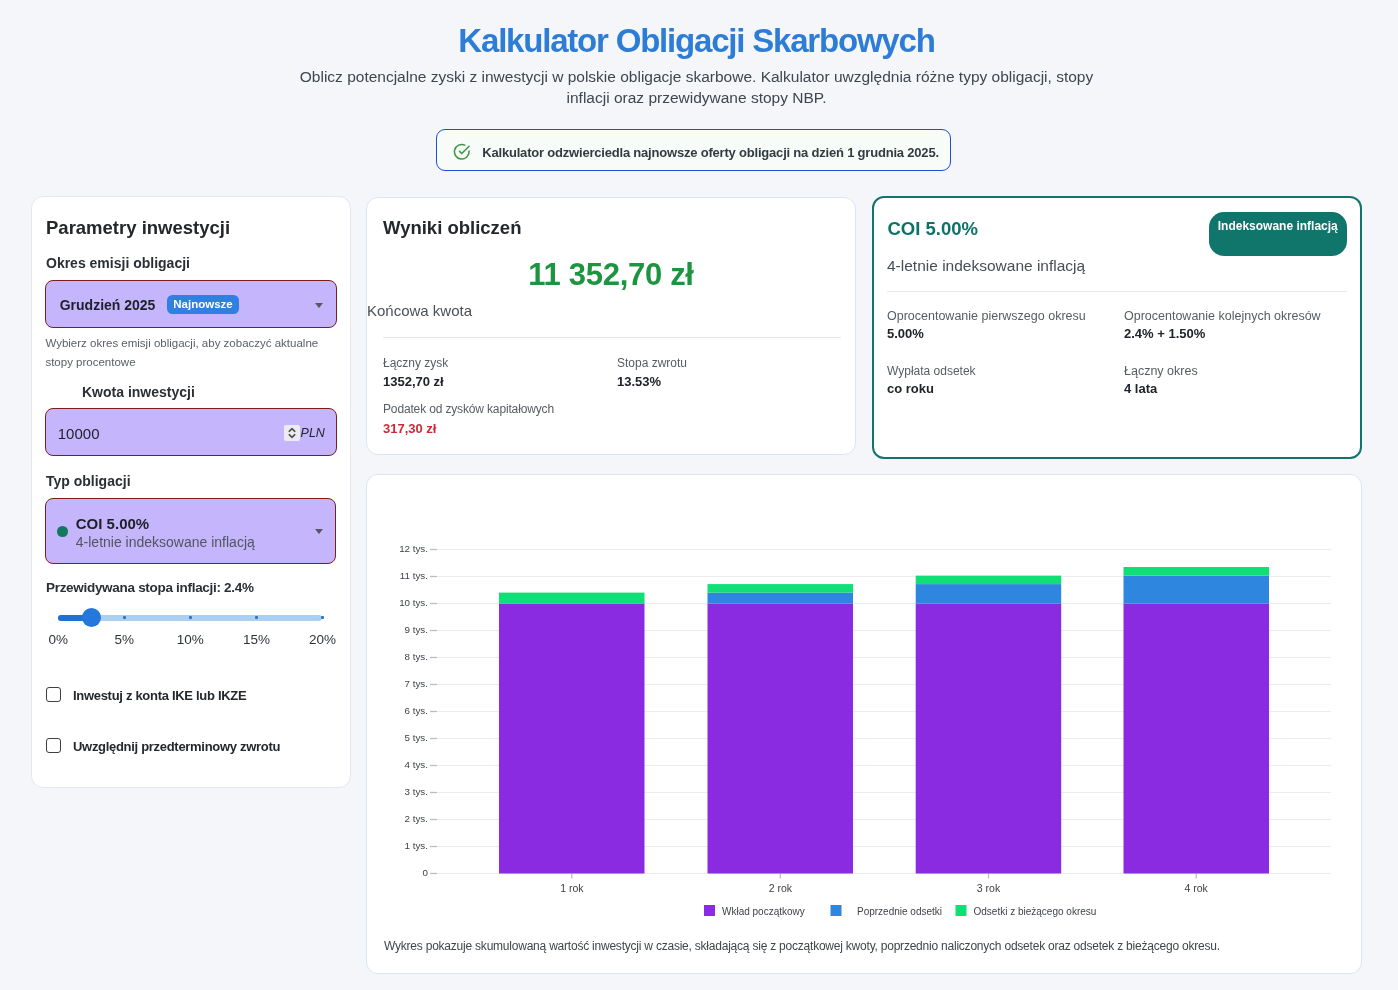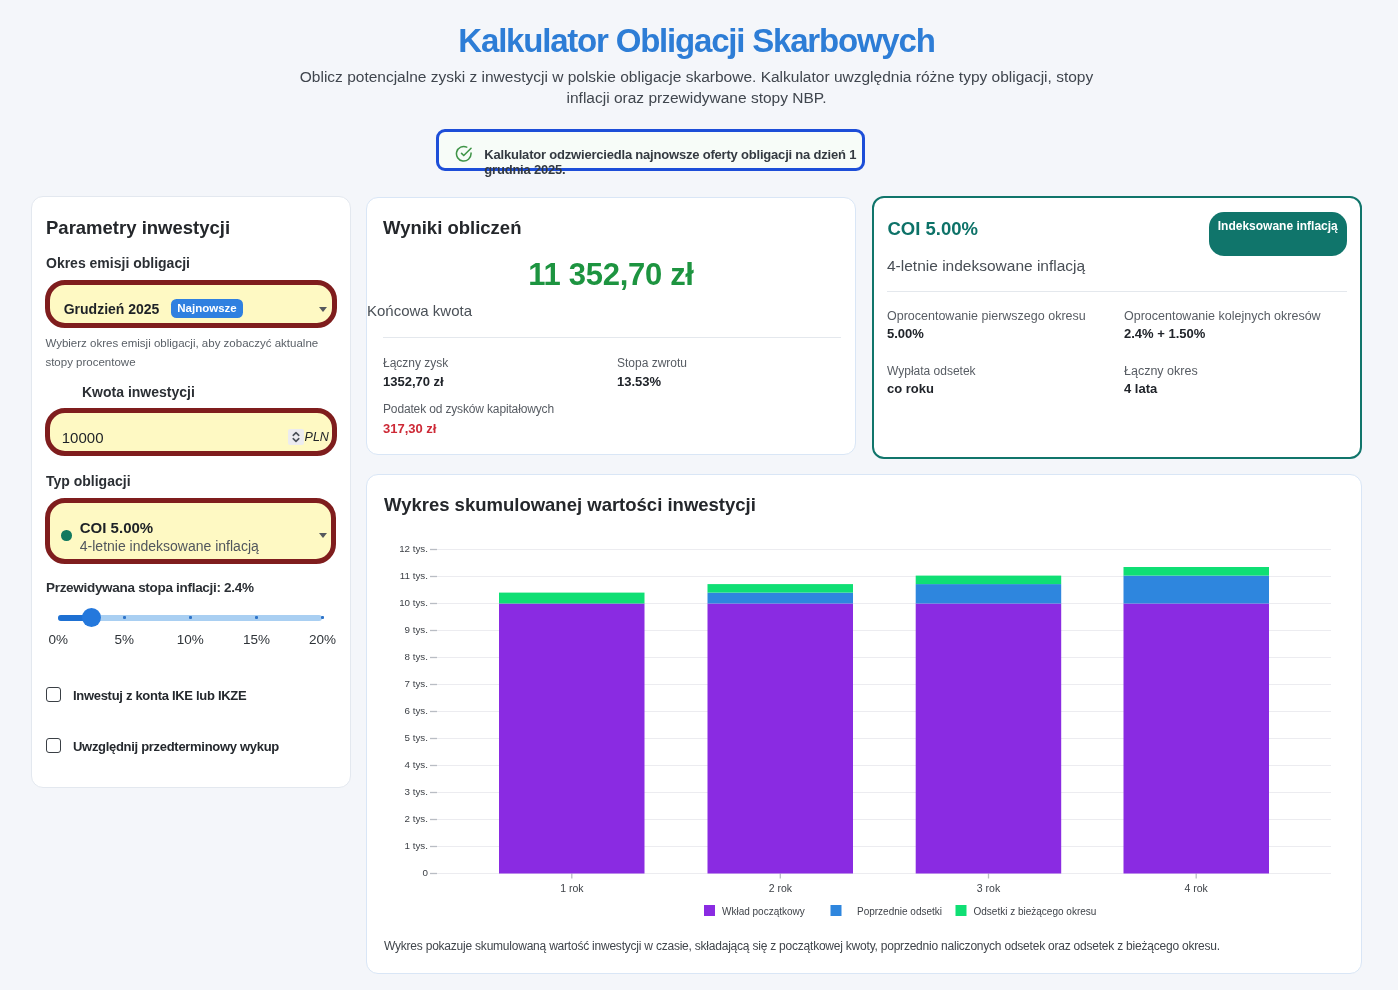"Kalkulator odzwierciedla najnowsze" .alert { border: 3px solid #1d4ed8 -> 1px solid #1d4ed8; width: 429px -> 515px }
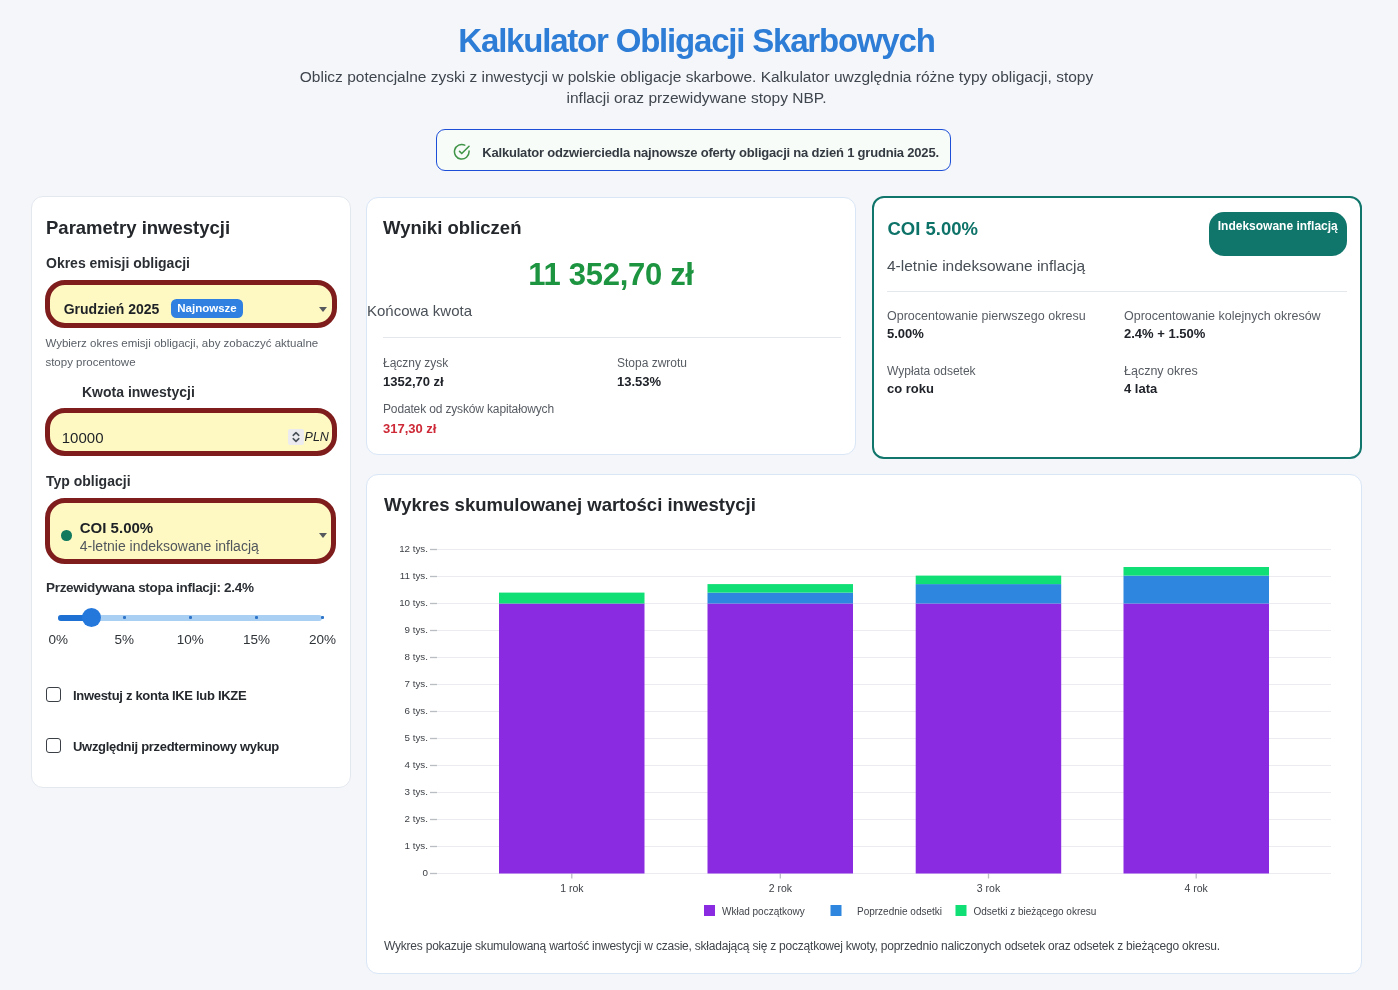"Grudzień 2025" .selbox { background: #fef9c3 -> #c4b5fd; border: 5px solid #7f1d1d -> 1px solid #7f1d1d; border-radius: 20px -> 8px }
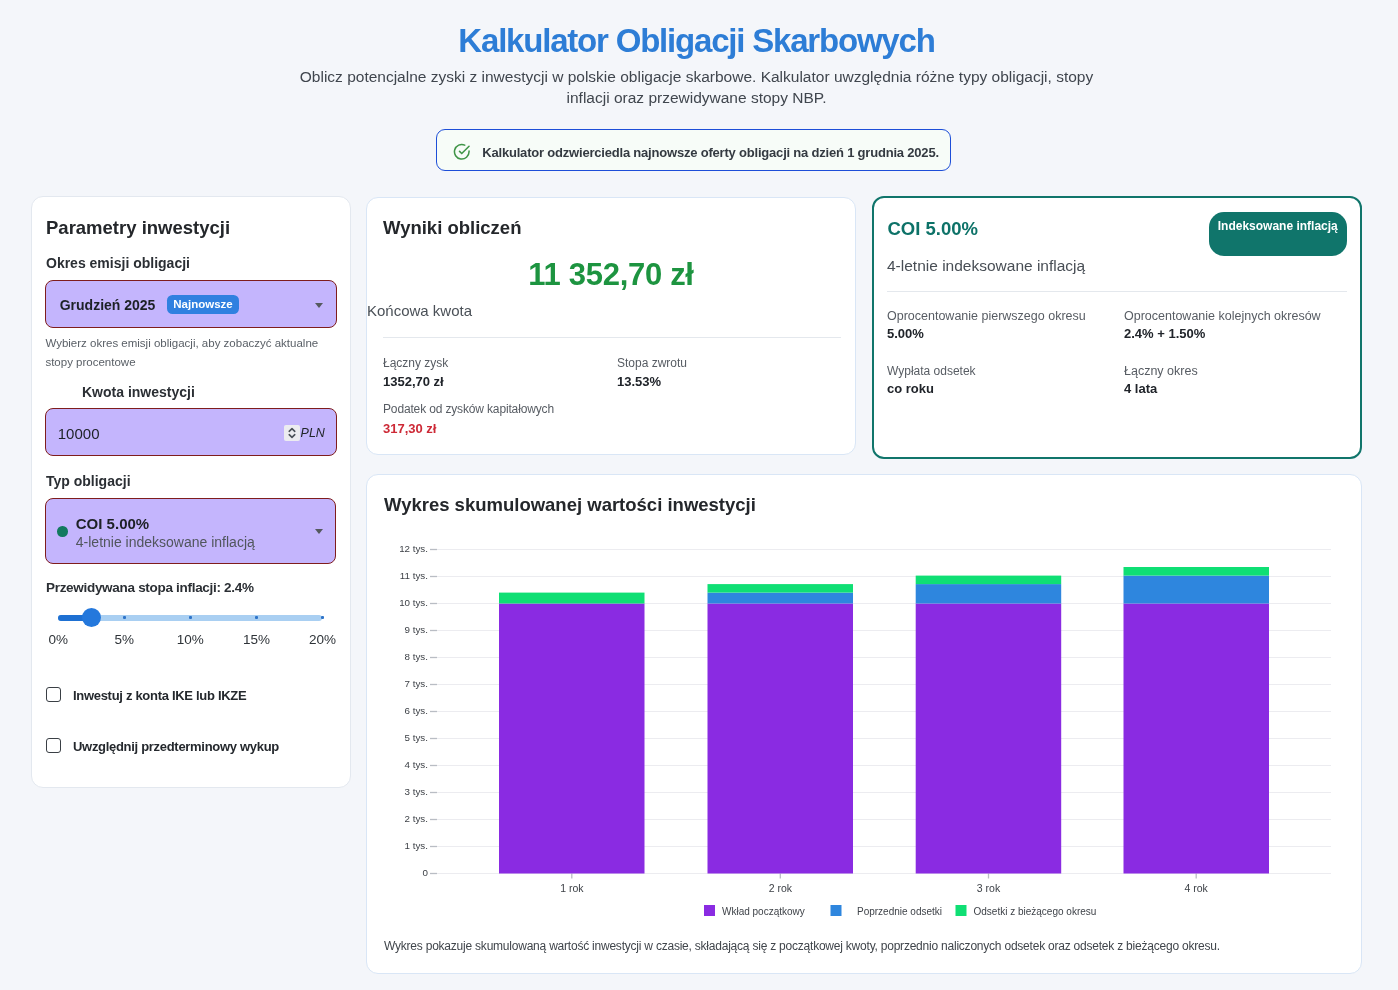"Wykres skumulowanej wartości inwestycji" div.abs { html: <div>Wykres skumulowanej wartości inwestycji</div> -> none }
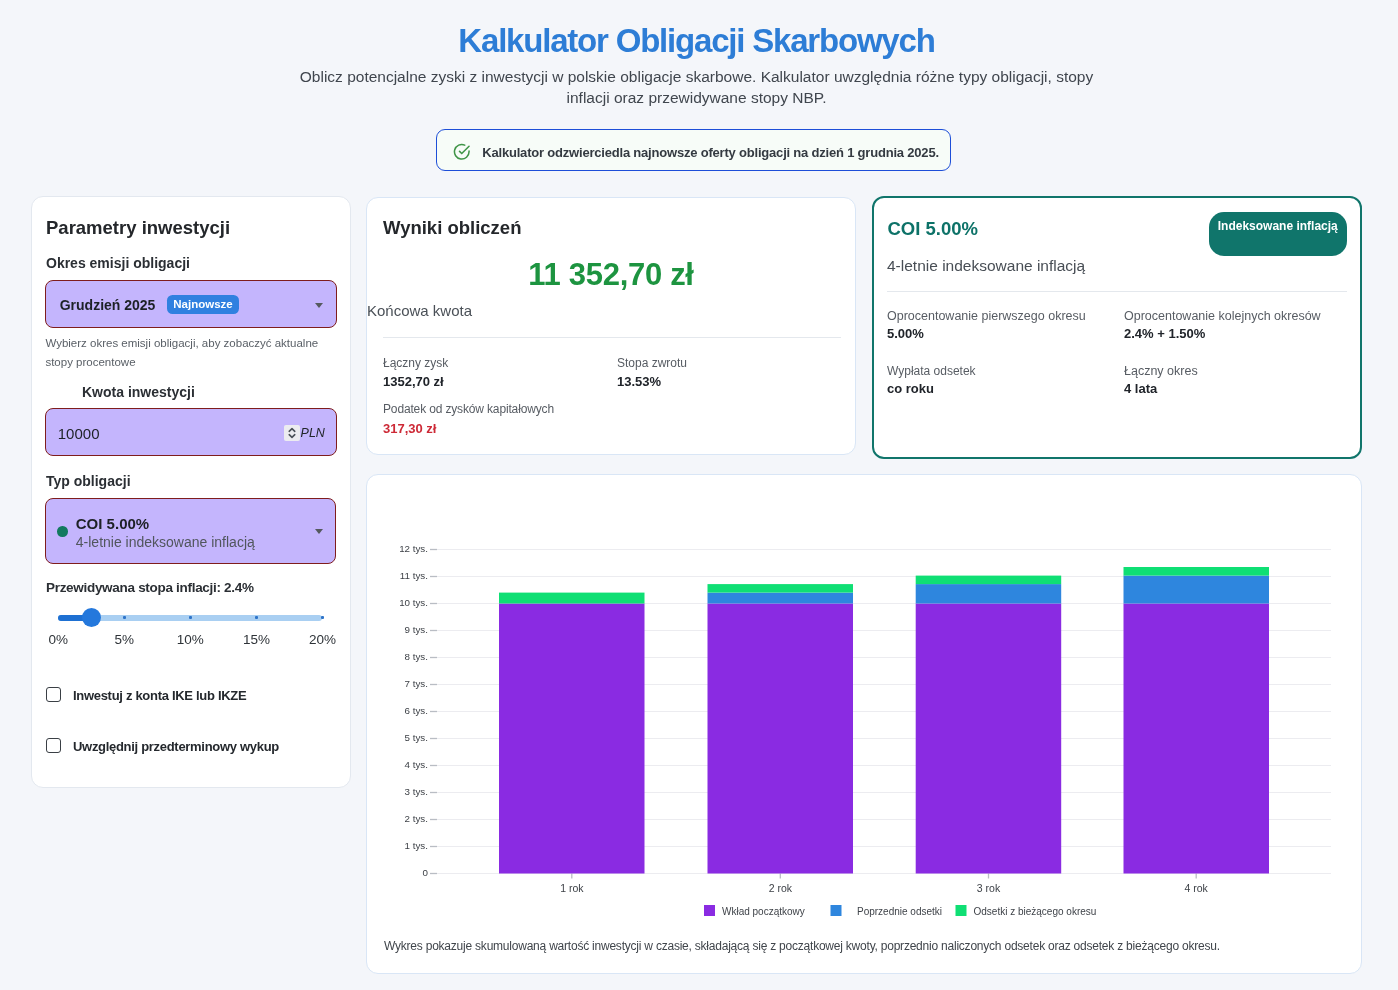"Uwzględnij przedterminowy wykup" div.chklabel { text: wykup -> zwrotu }
